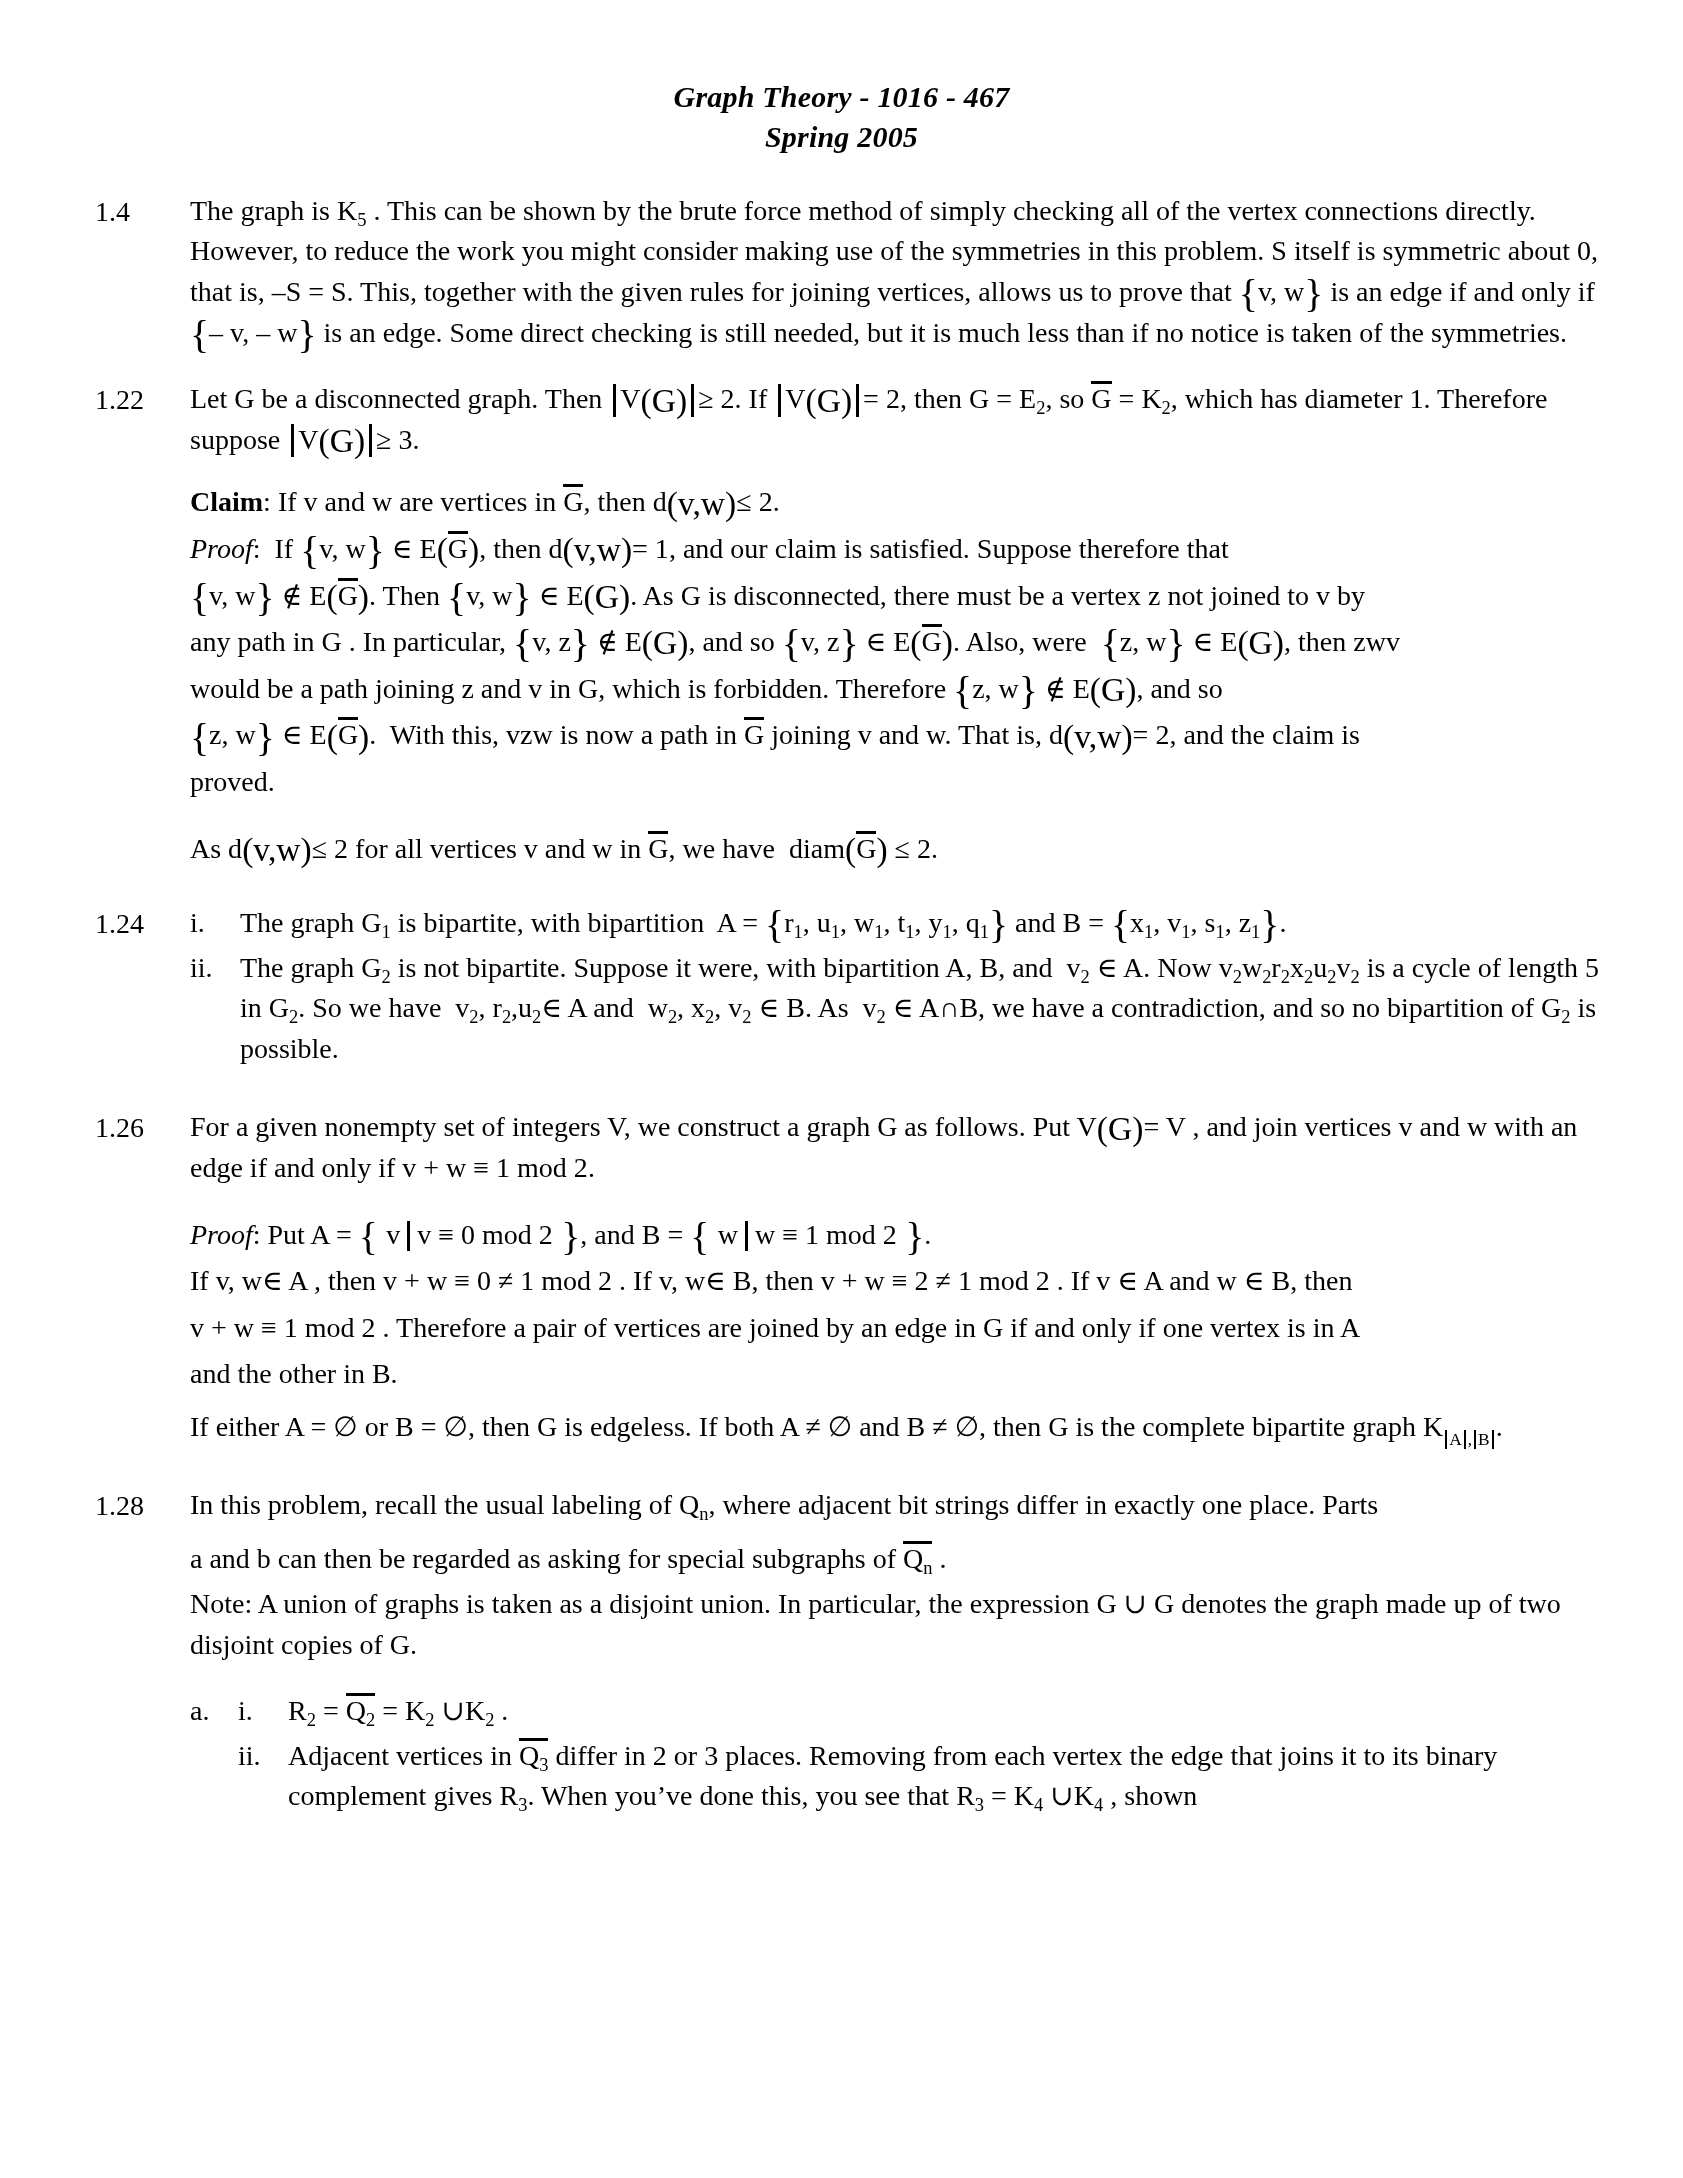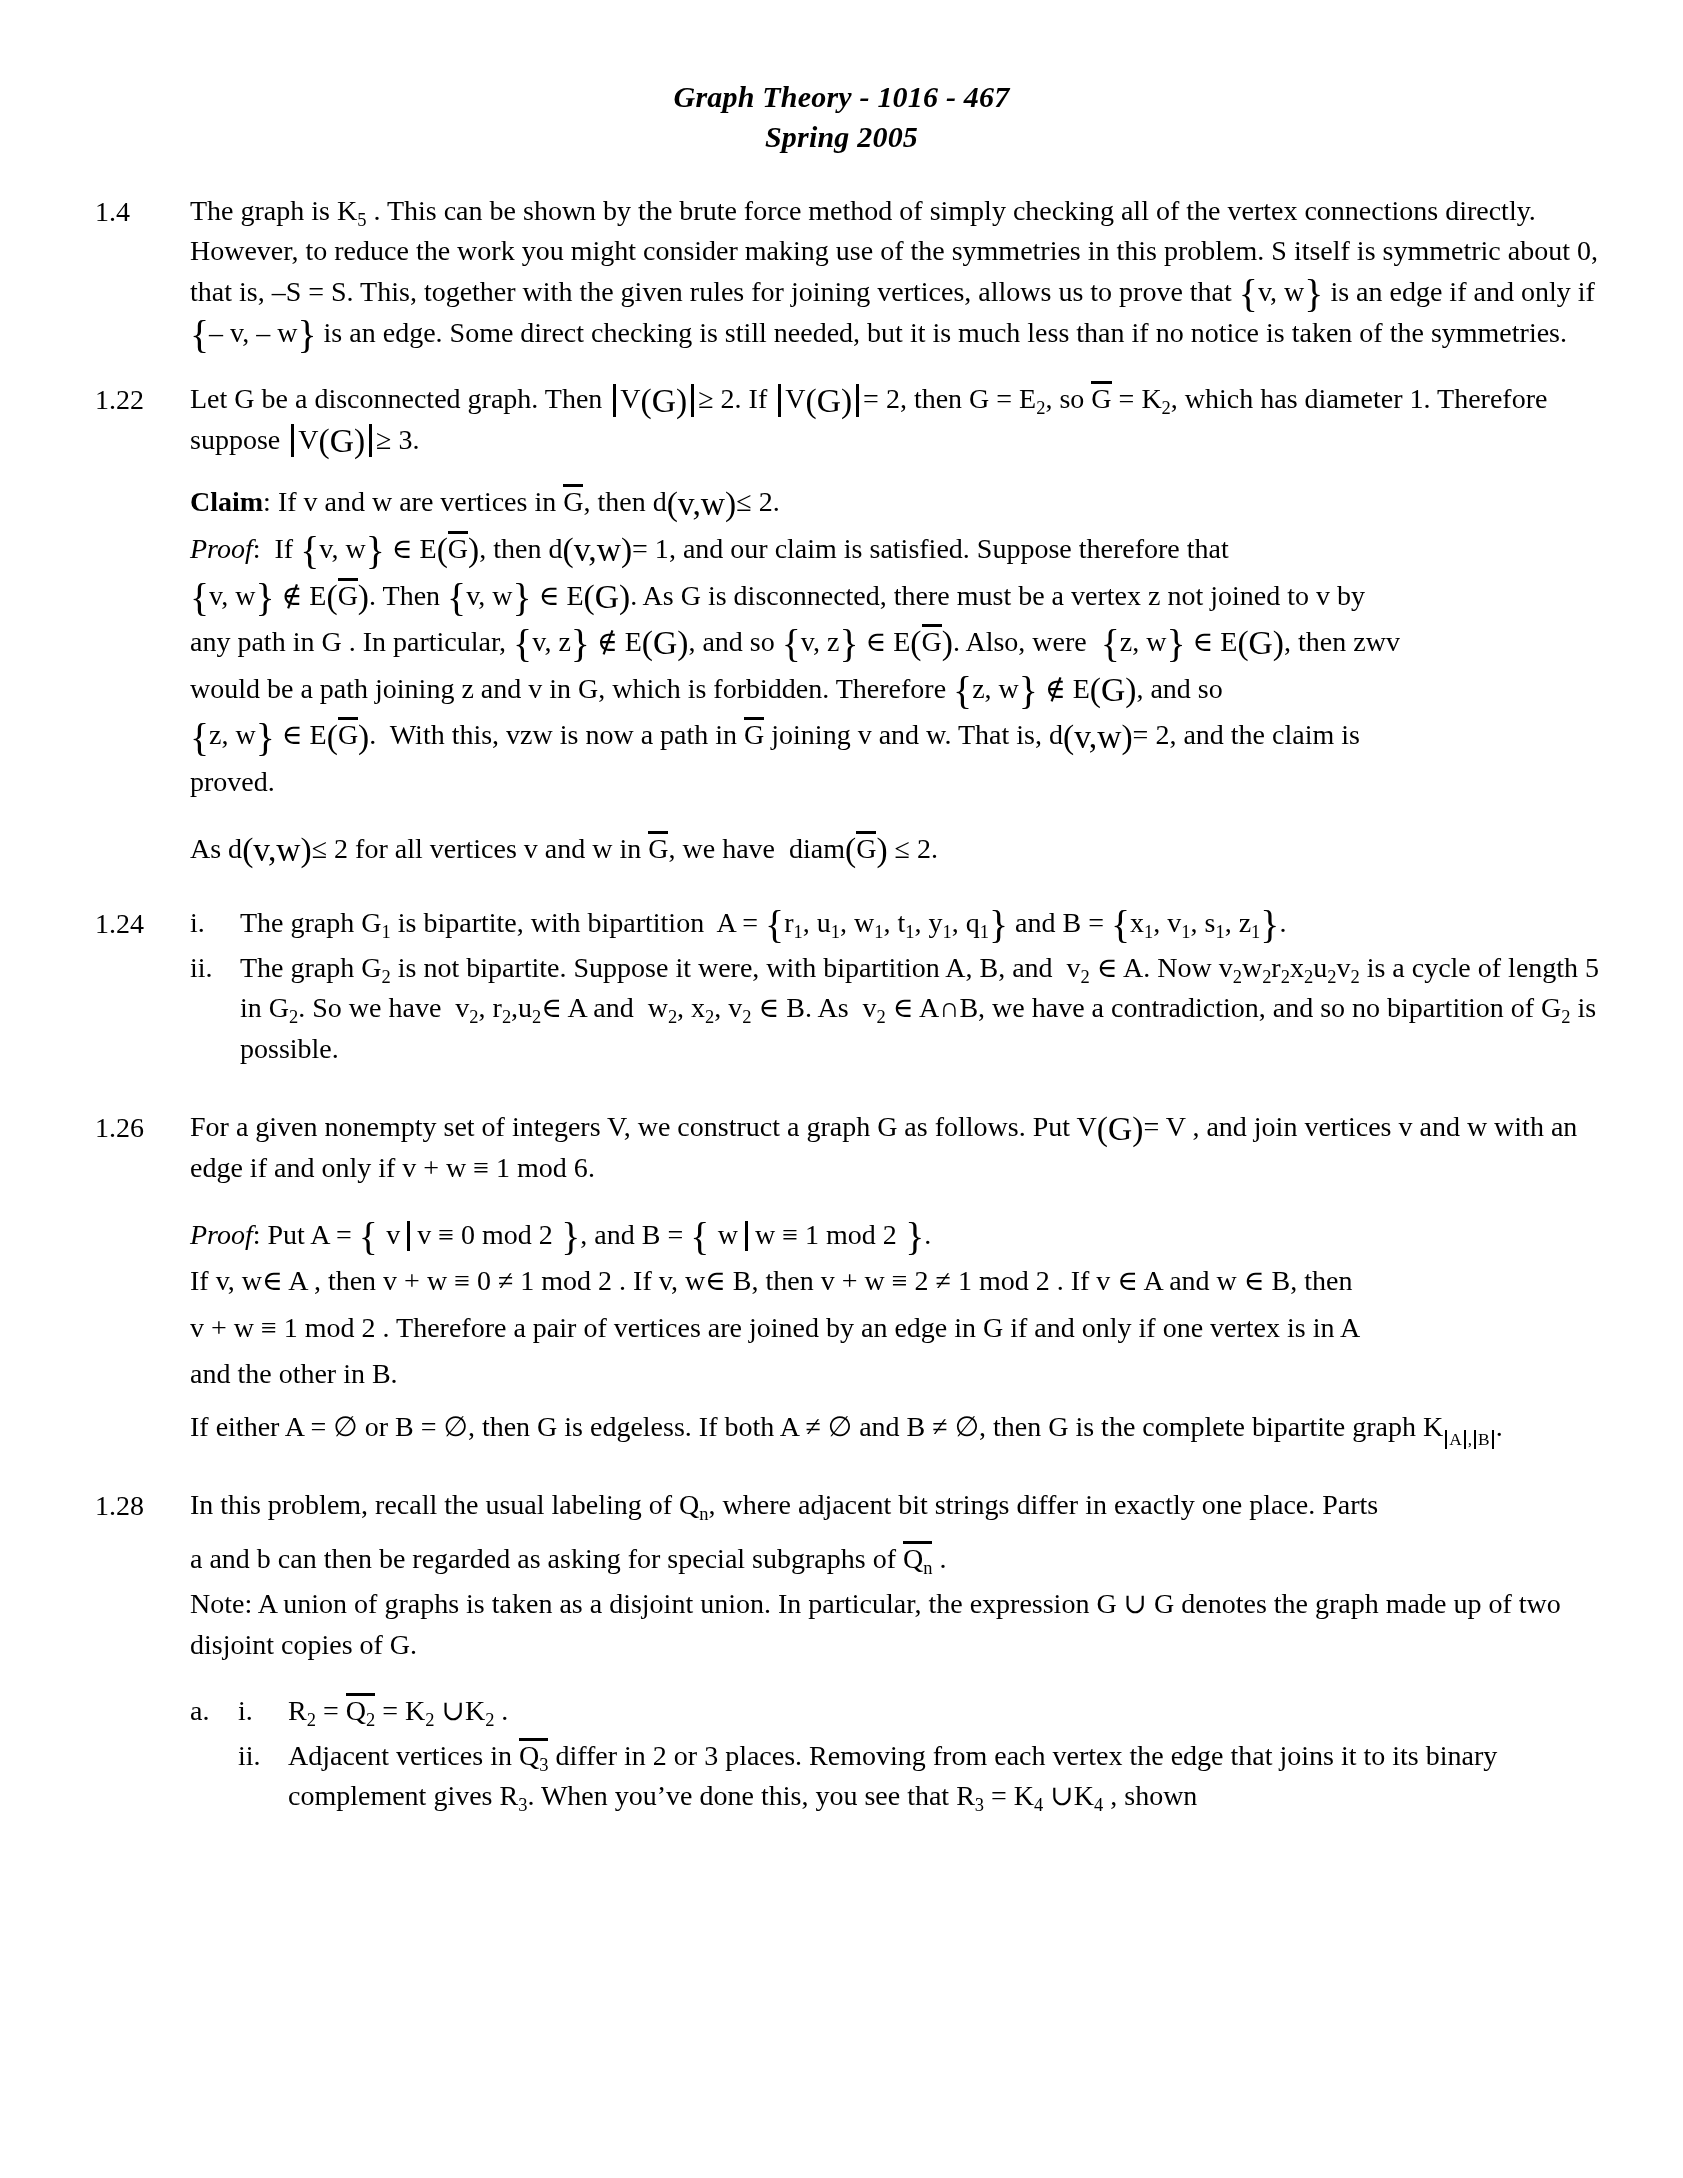"v + w ≡ 1 mod 6" span.m { text: 6 -> 2 }
